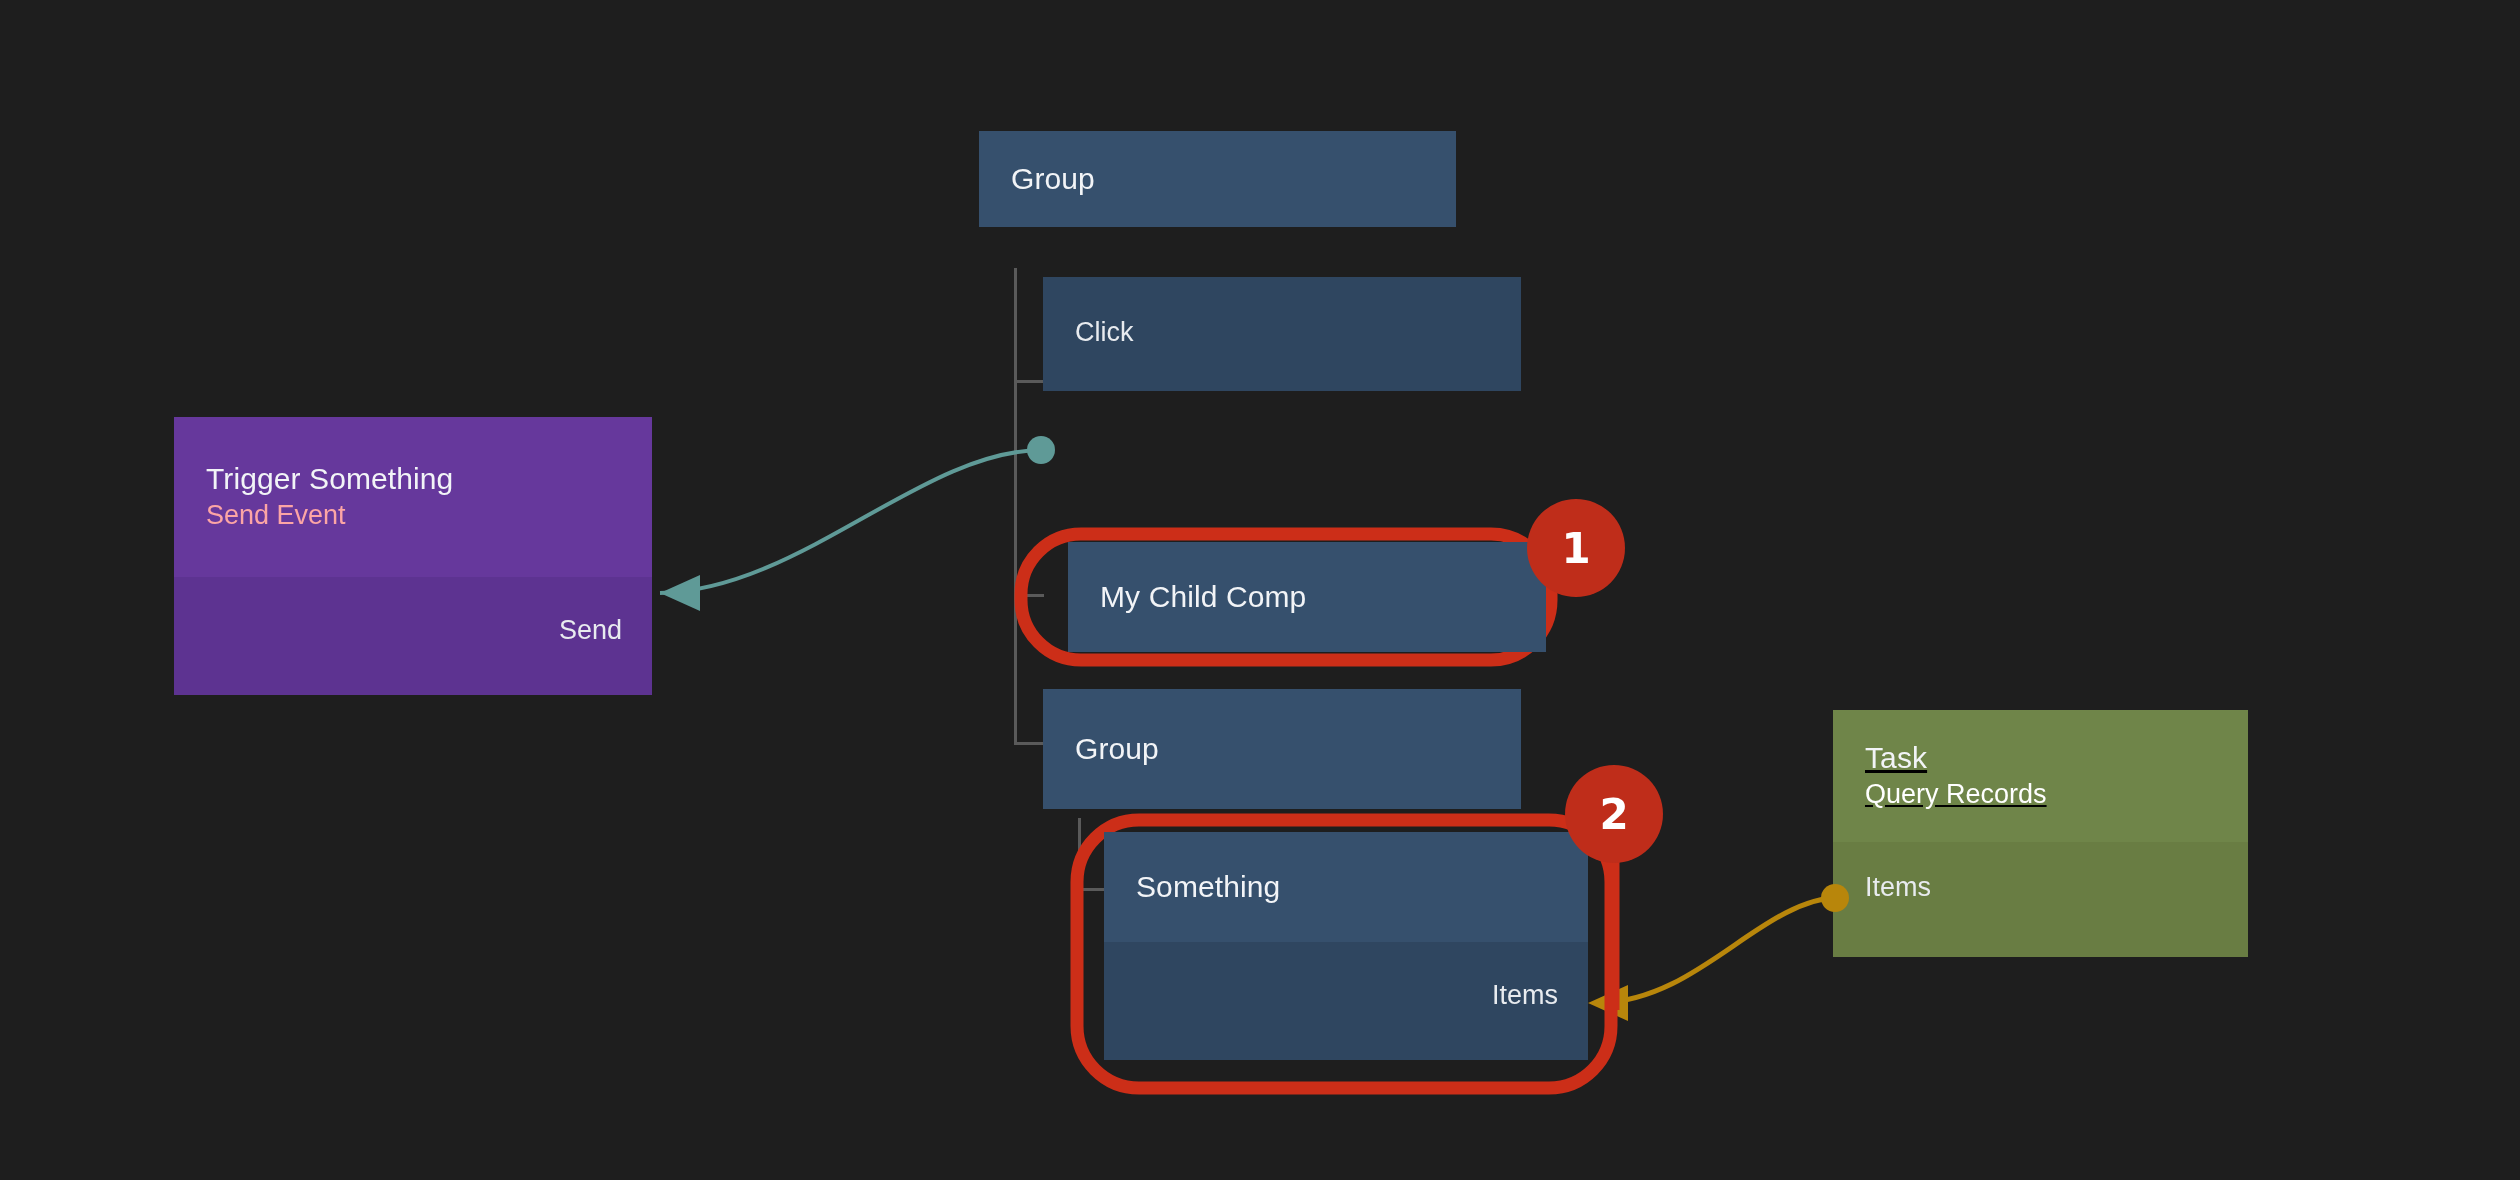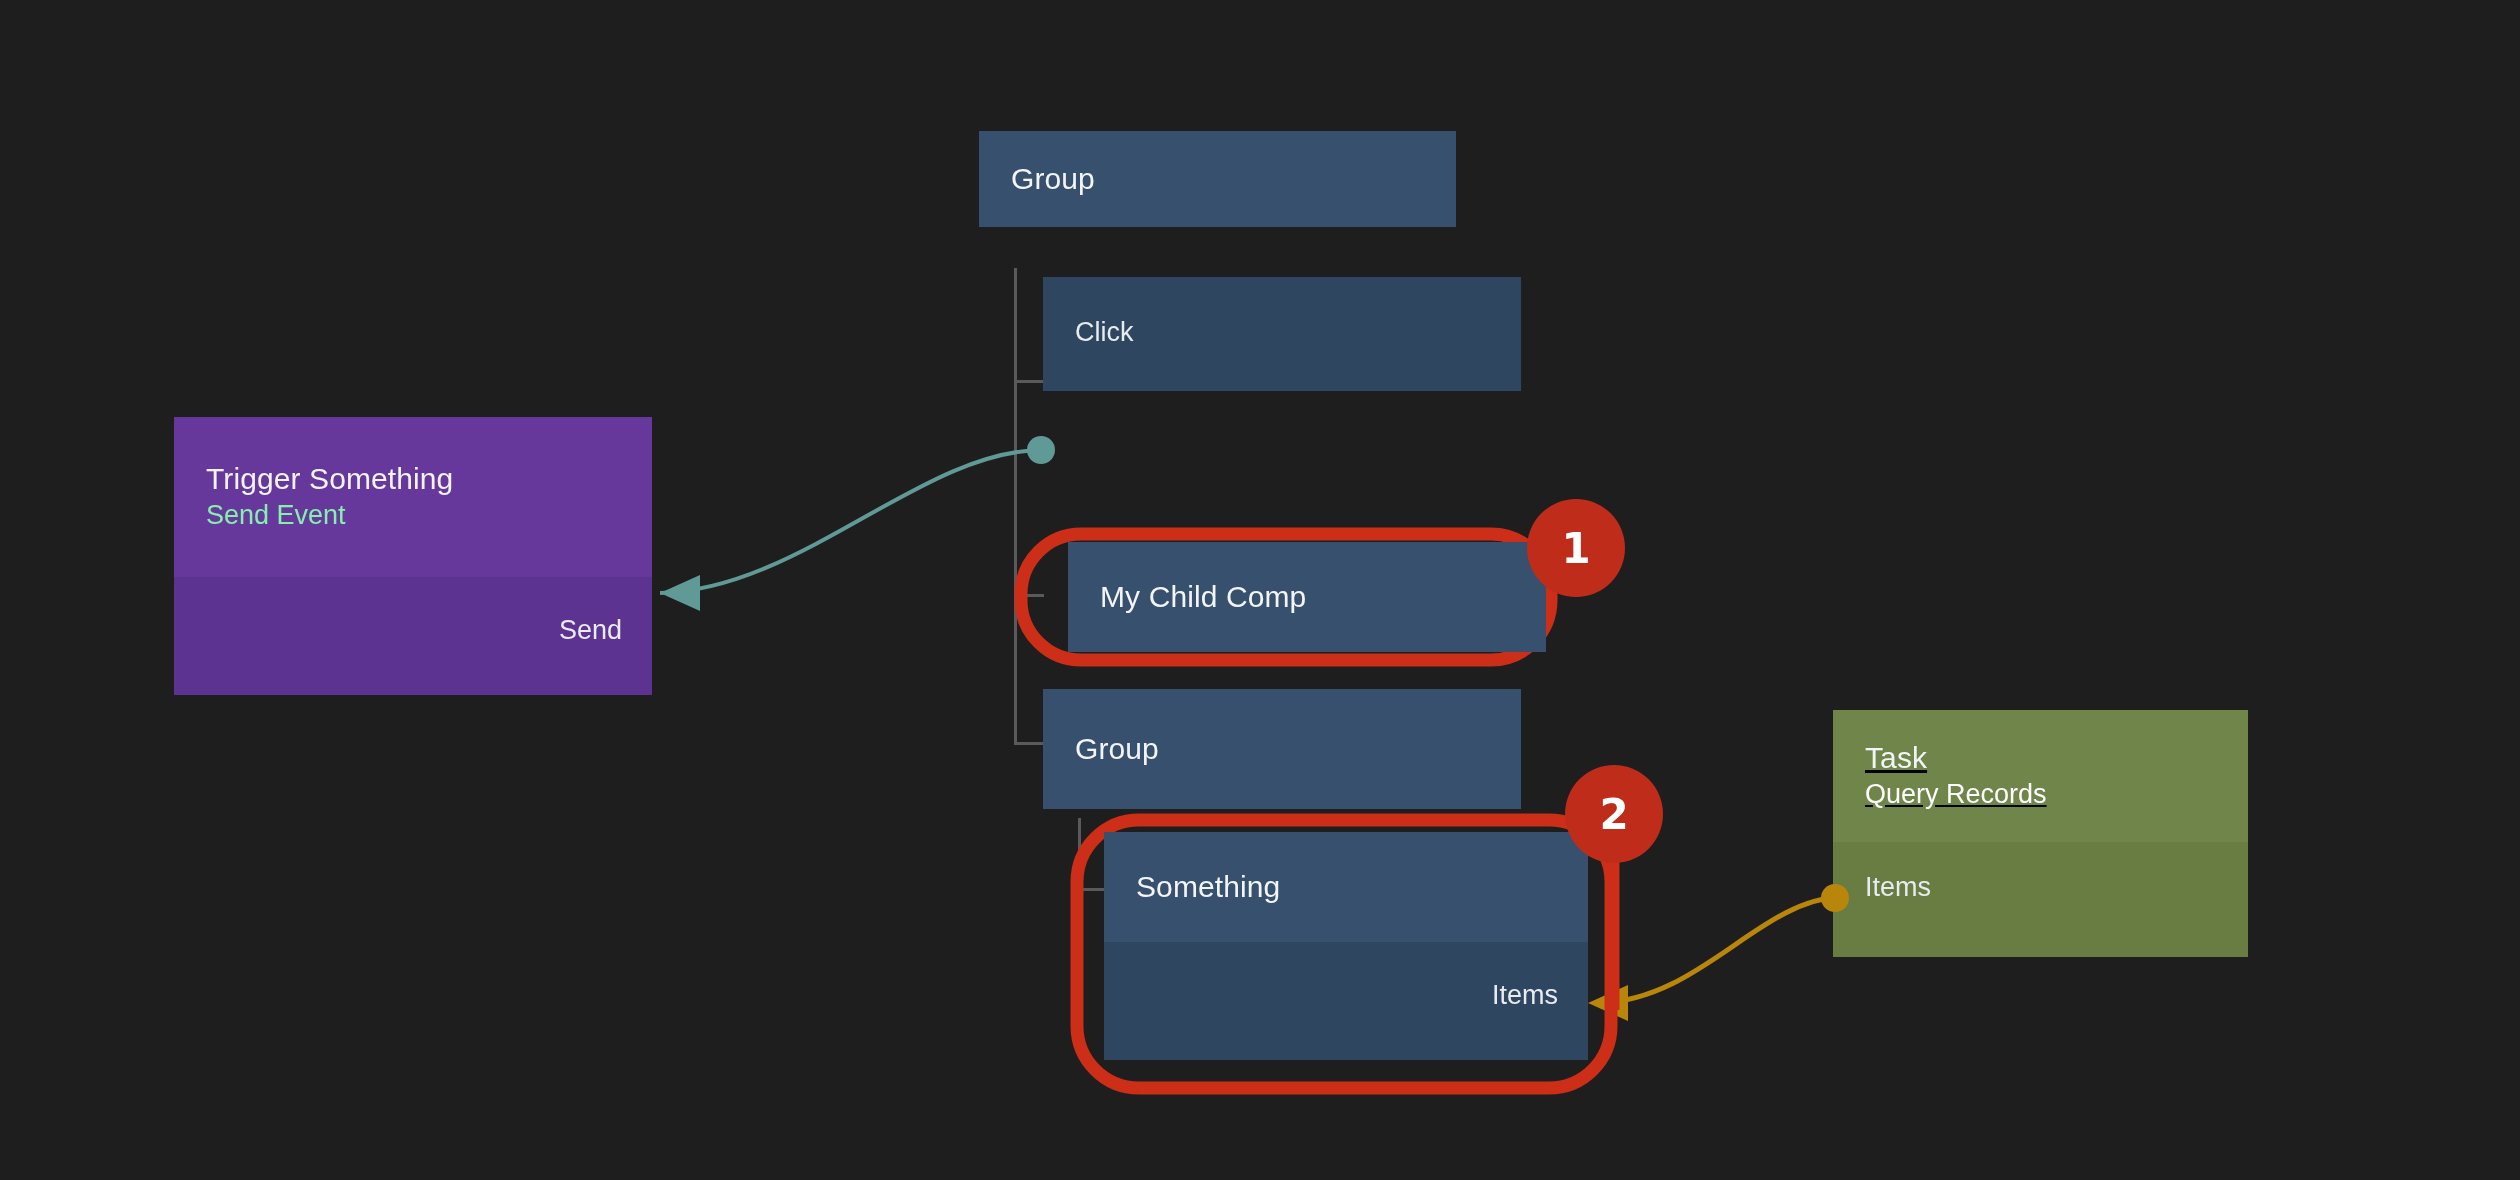"Send Event" .purple .node-subtitle { color: #86efac -> #fca5a5 }
